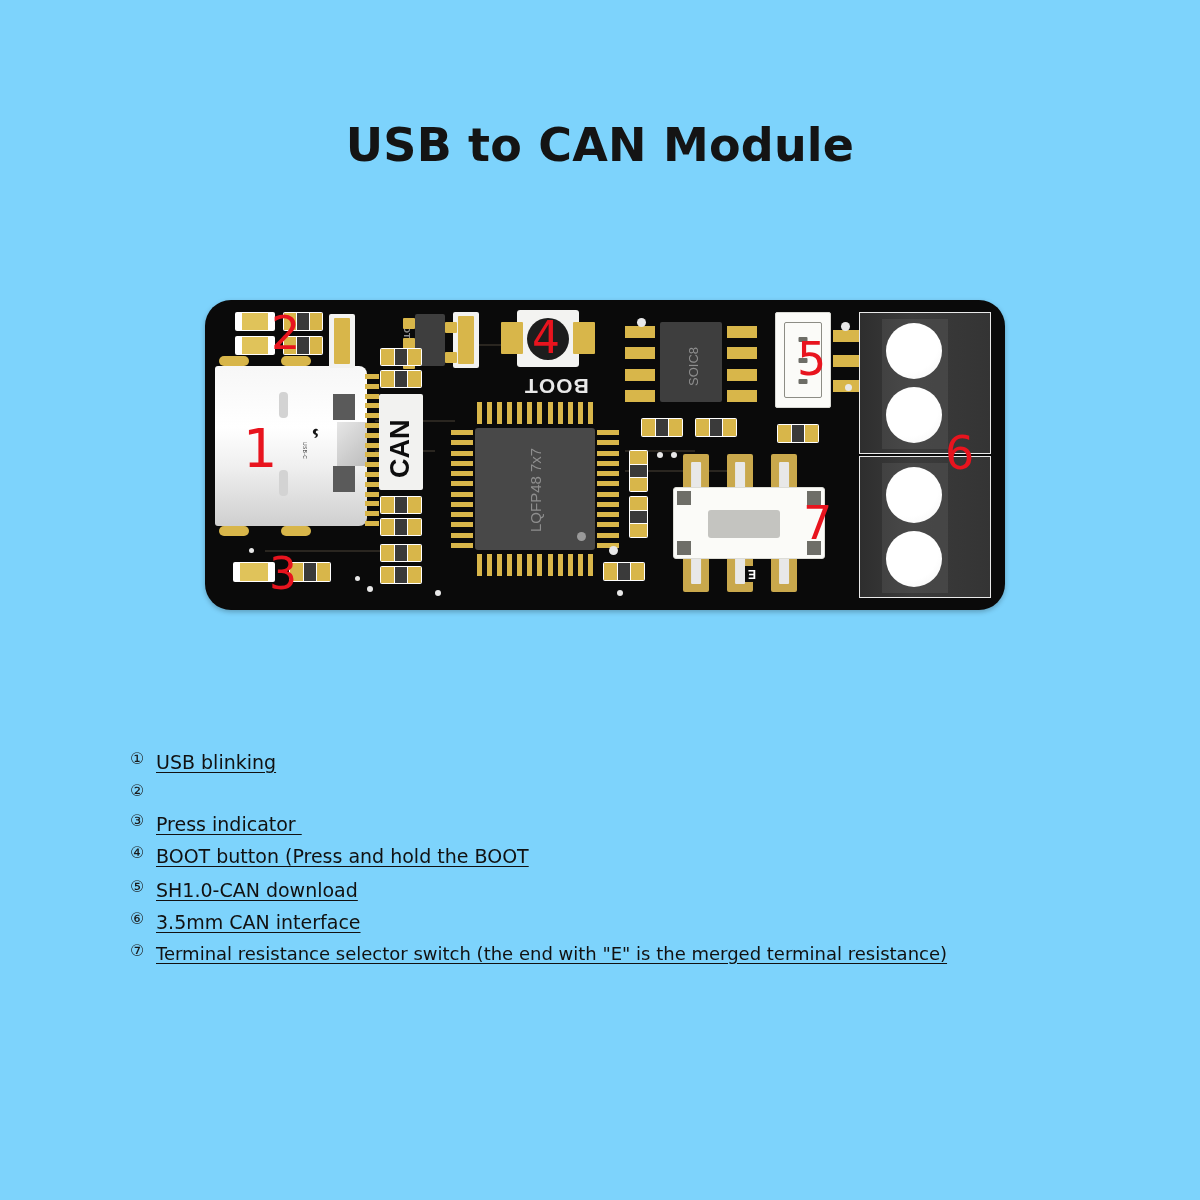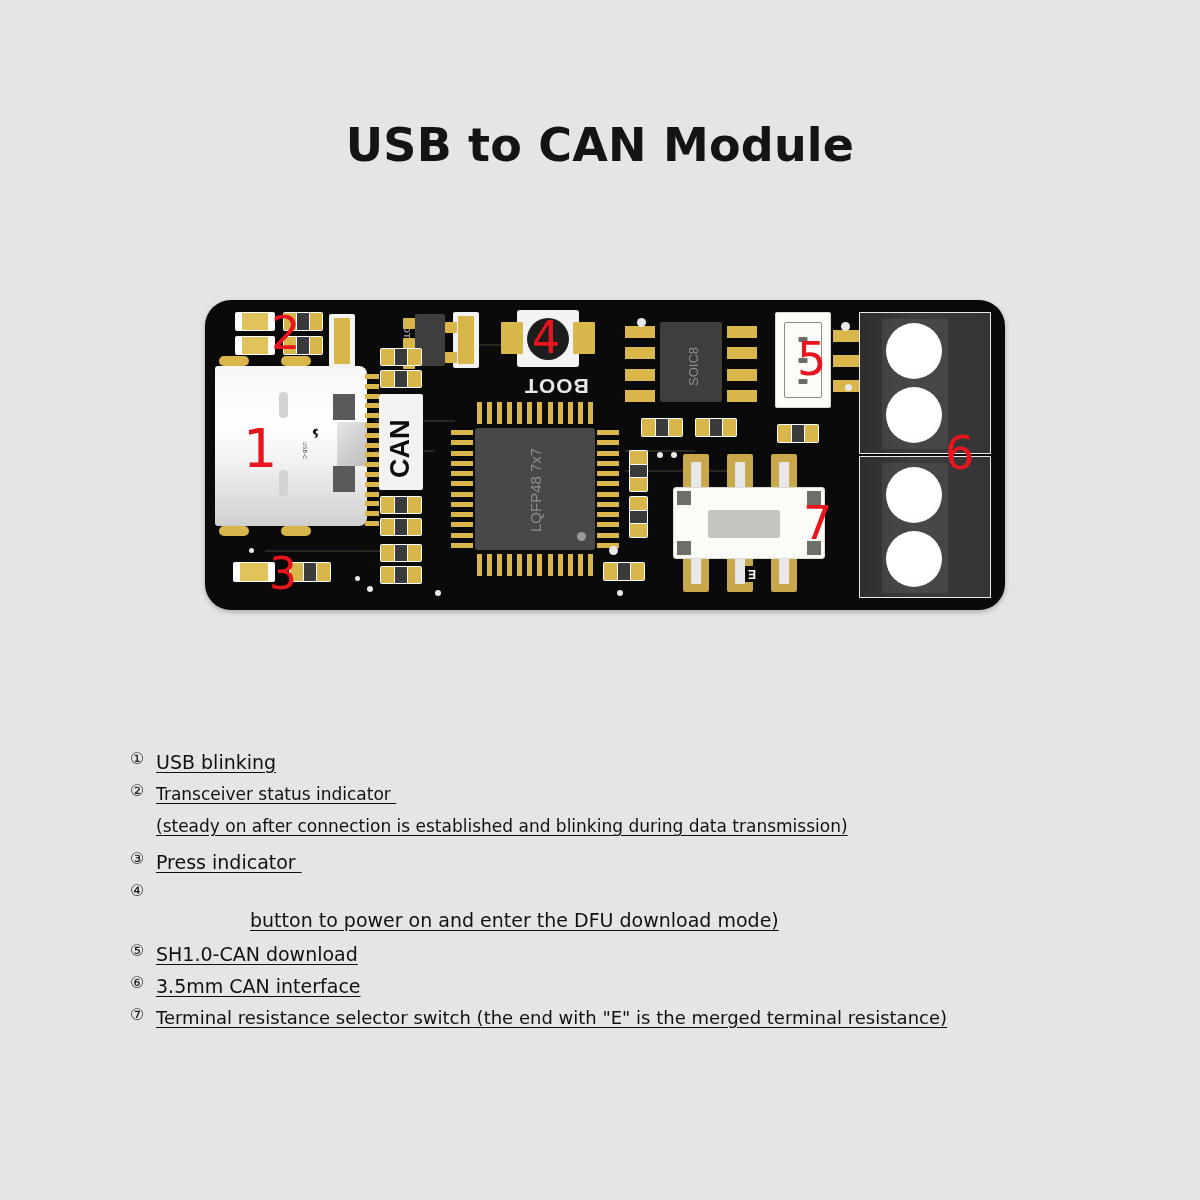"USB to CAN Module" #page { background: #e5e5e5 -> #7dd3fc }
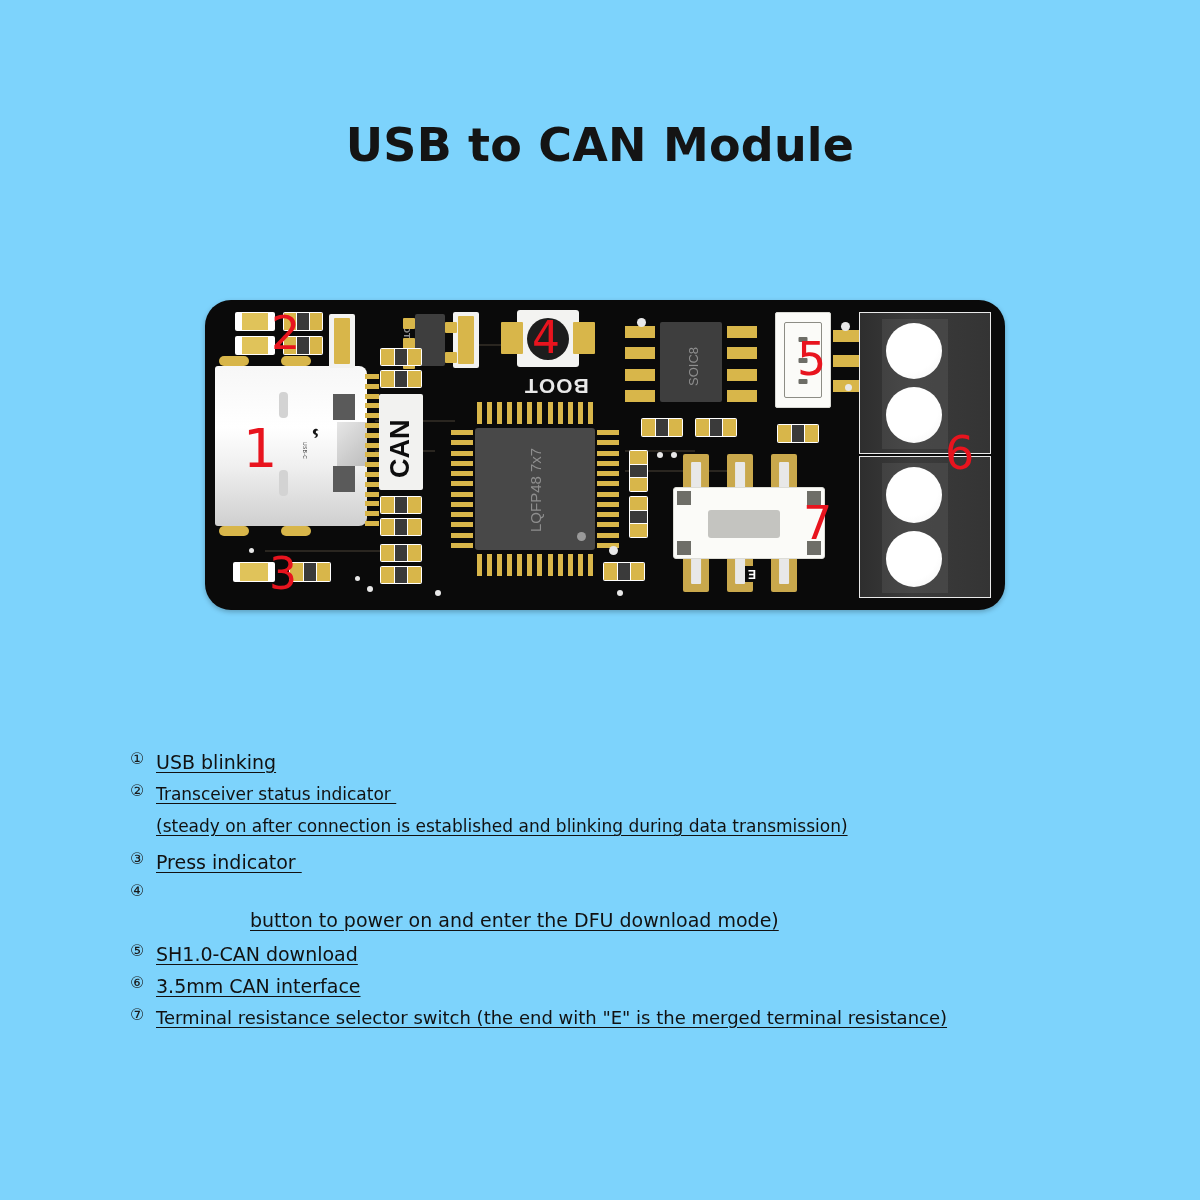"Transceiver status indicator" span.ltext { html: <span>Transceiver status indicator </span> -> none }
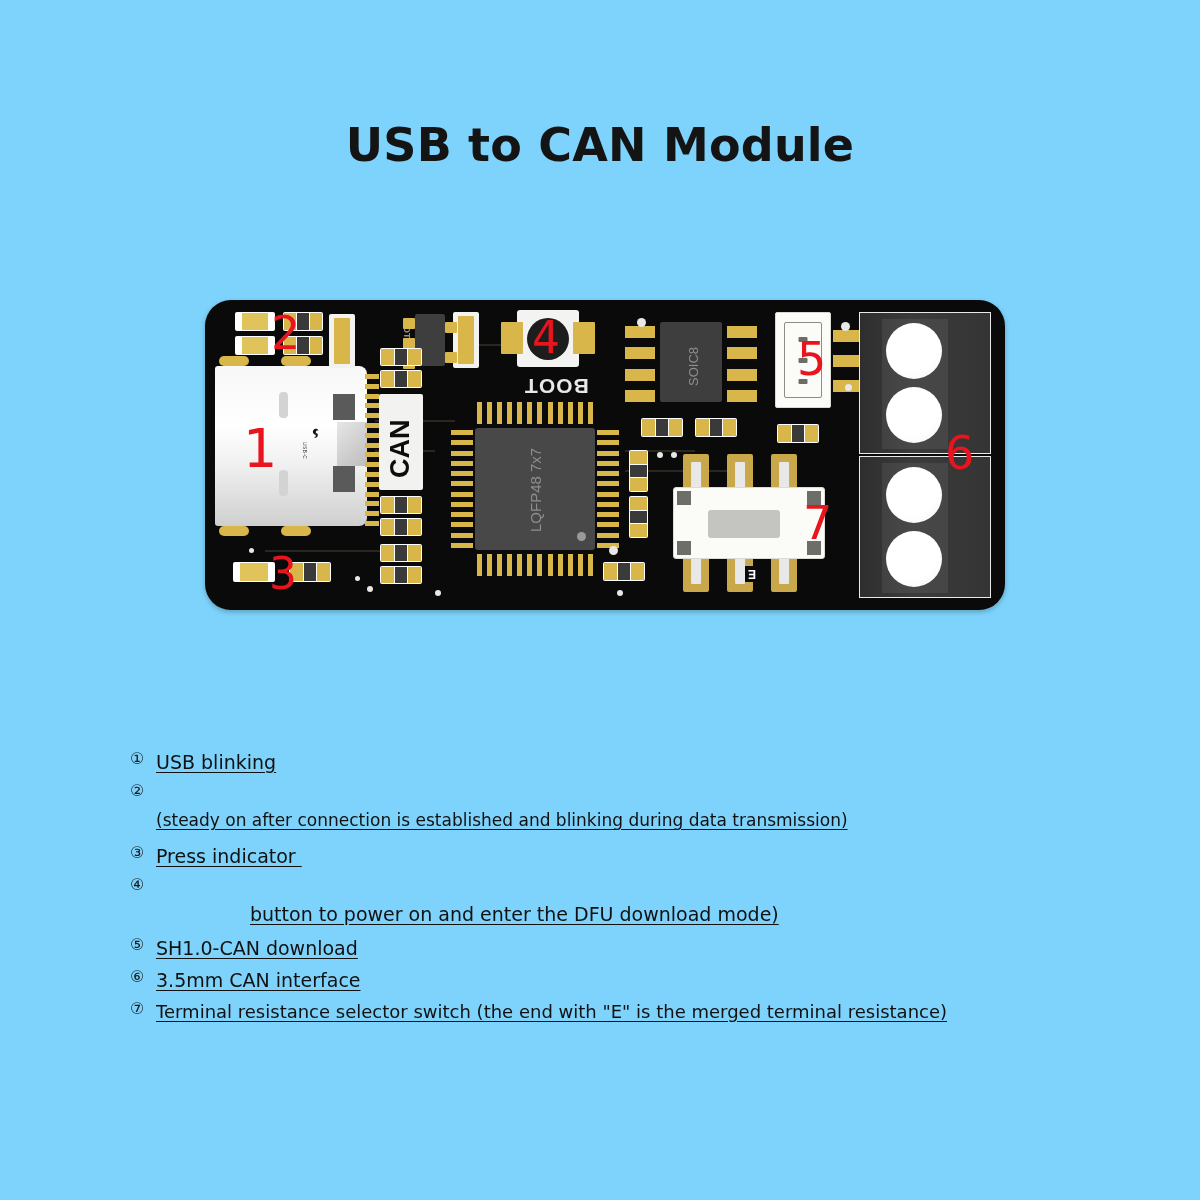"(steady on after connection is" div.lrow { html: <div> <span>(steady on after connection is established and blinking during data transmission)</span> </div> -> none }
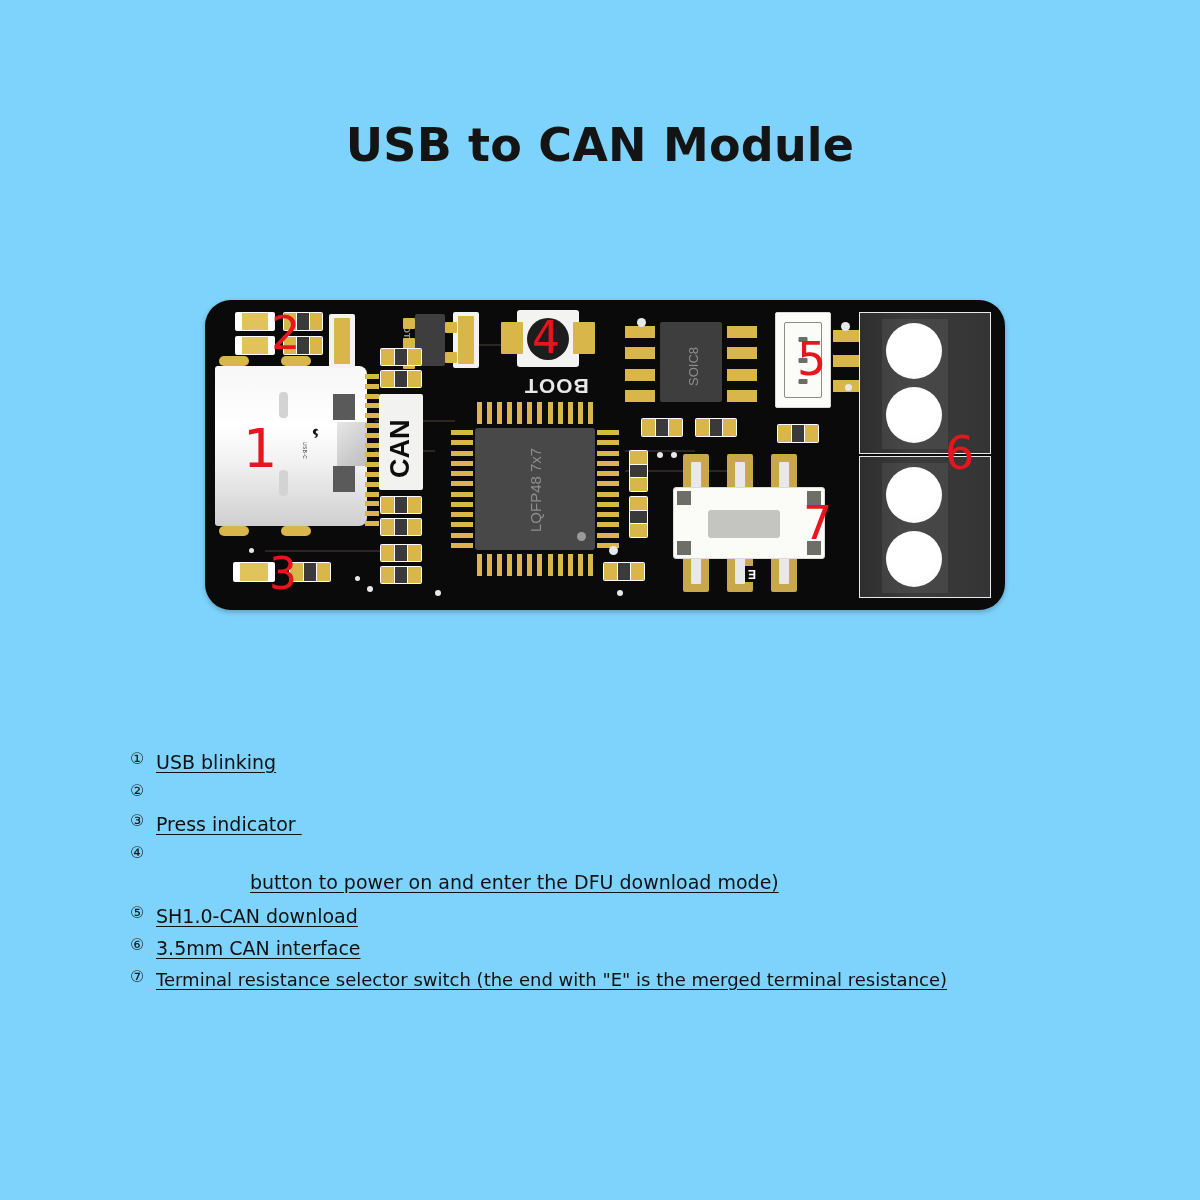"BOOT button (Press and hold" span.ltext { html: none -> <span>BOOT button (Press and hold the BOOT</span> }
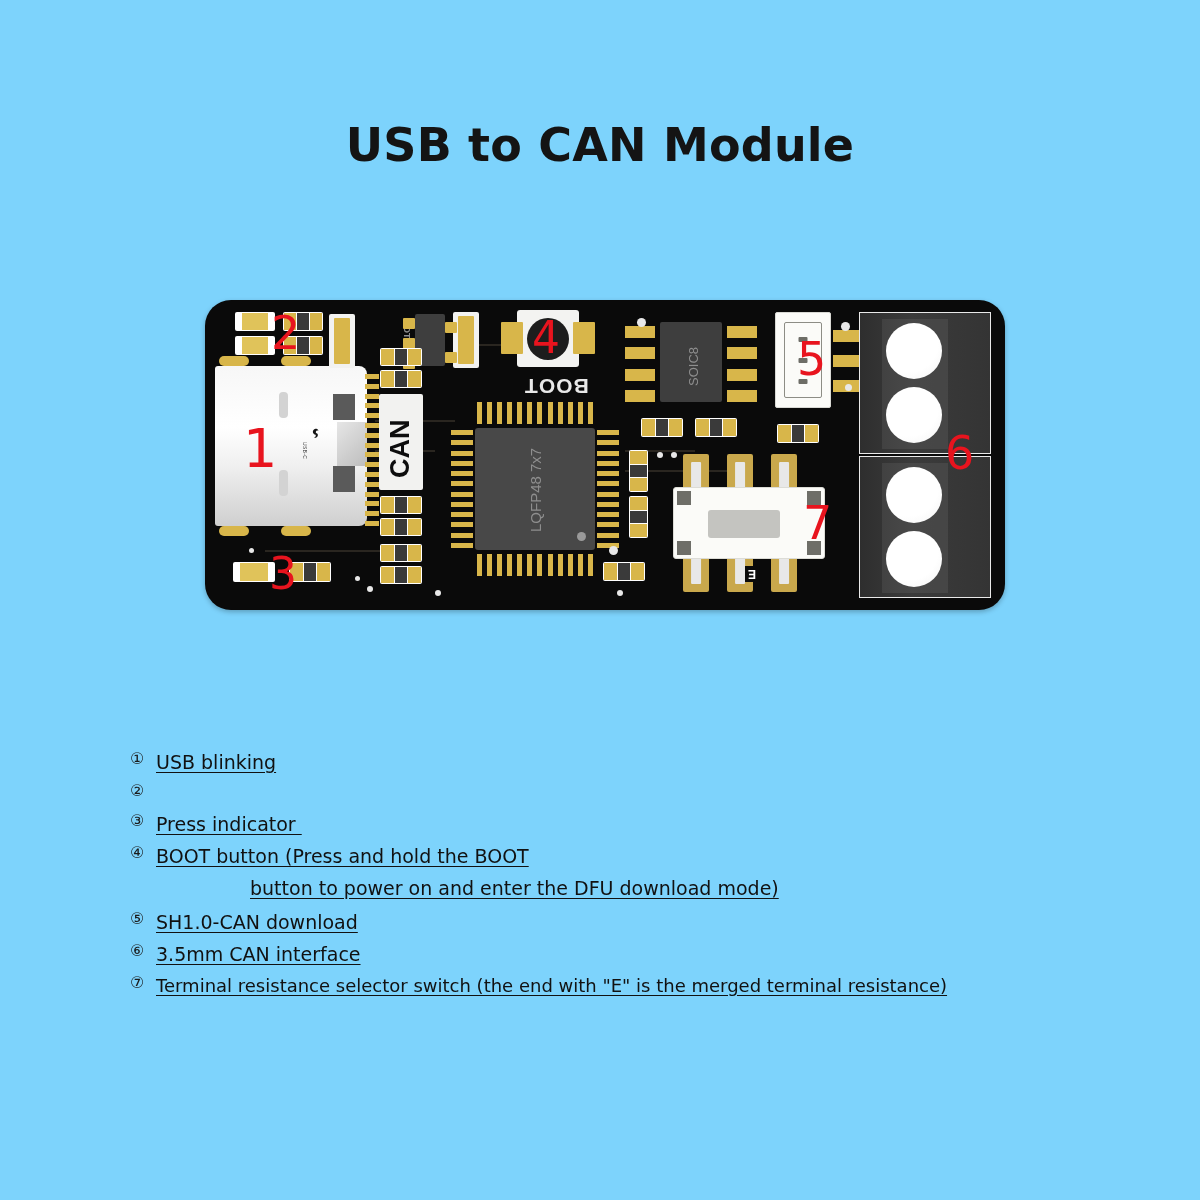"button to power on and" div.lrow { html: <div> <span>button to power on and enter the DFU download mode)</span> </div> -> none }
